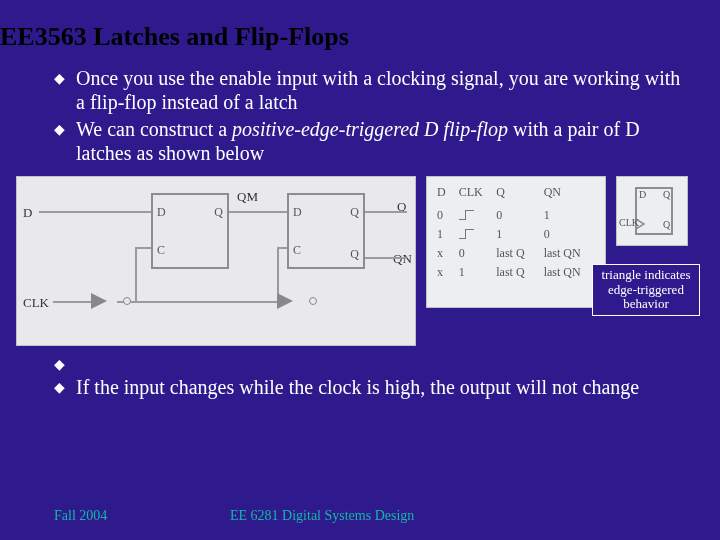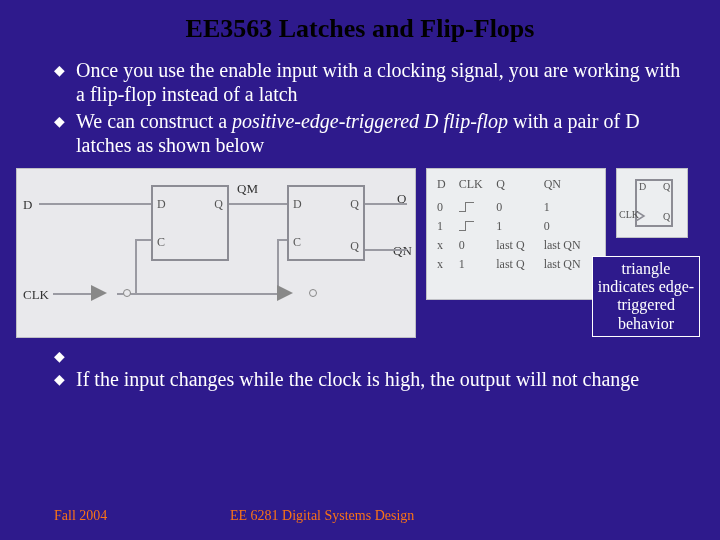"EE3563 Latches and Flip-Flops" .title { padding-top: 14px -> 22px; text-align: center -> left }
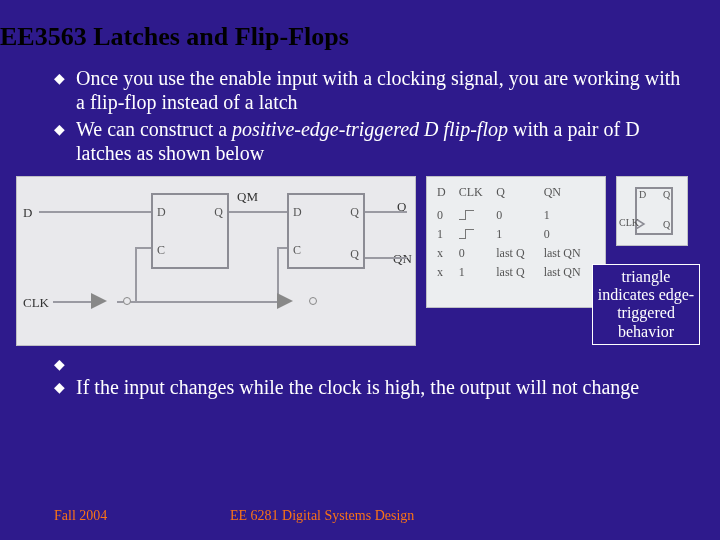"triangle indicates edge-triggered" .callout { font-size: 16px -> 13px }
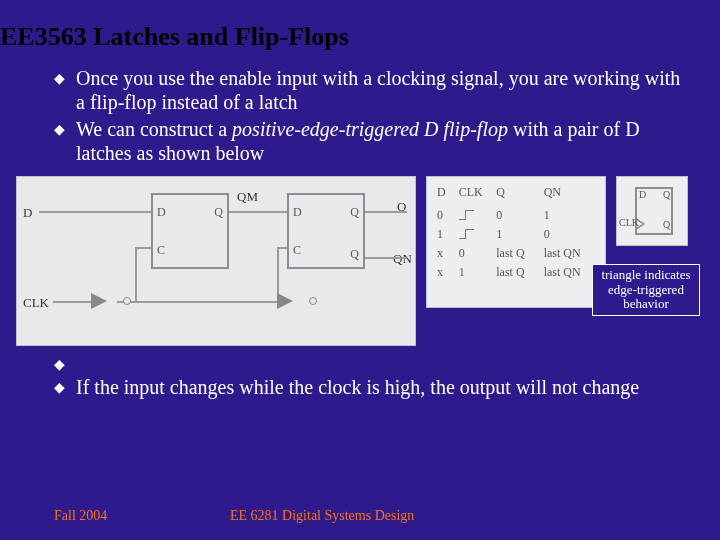"Fall 2004" .footer { color: #f97316 -> #14b8a6 }
